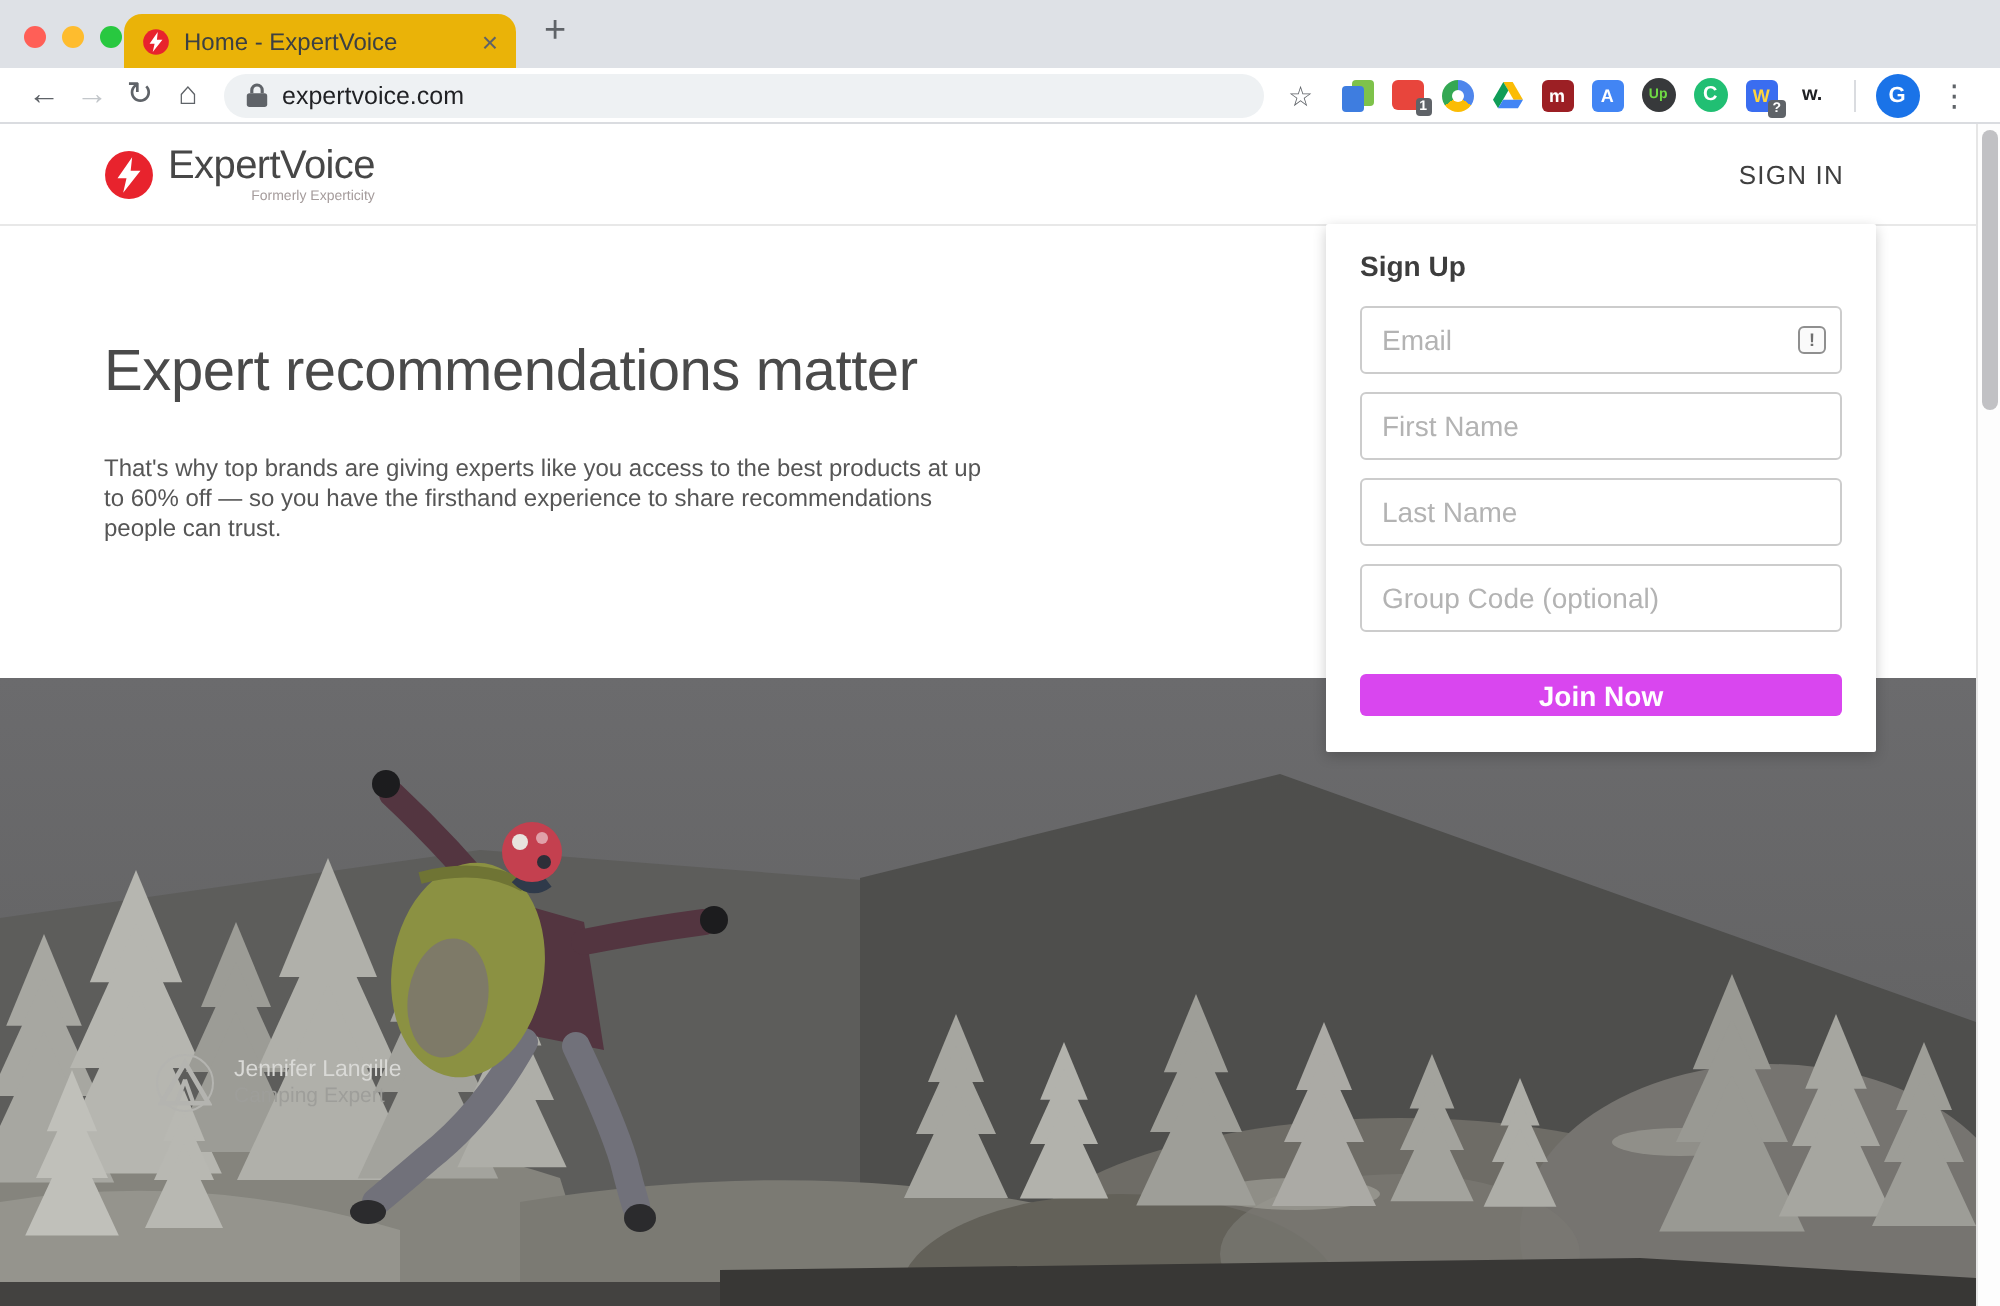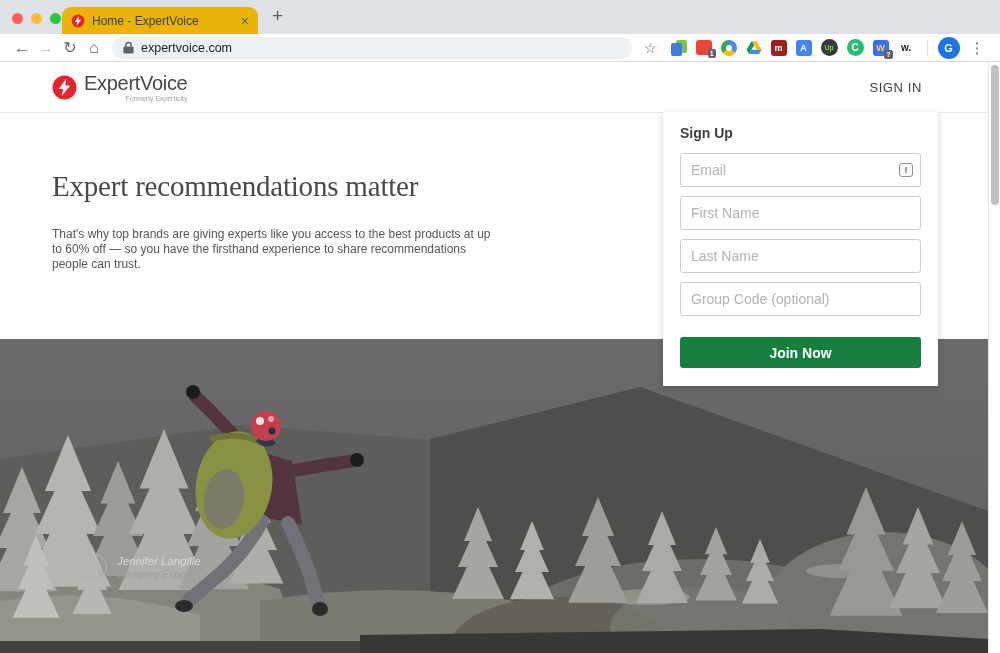"Expert recommendations matter" .intro h1 { font-family: Liberation Serif, serif -> none }
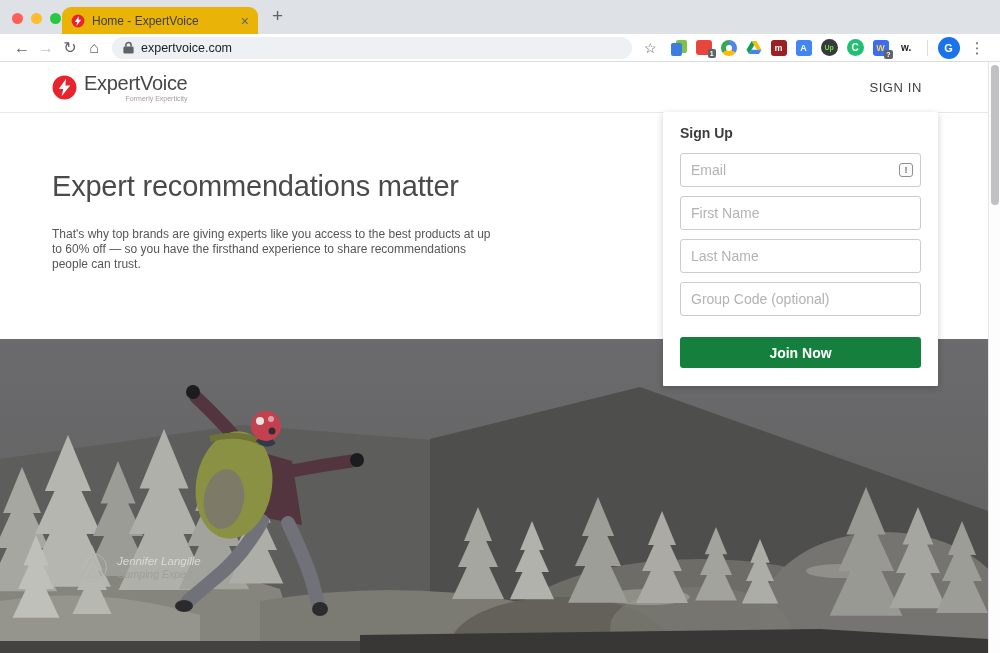"Join Now" .joinbtn { background: #15803d -> #d946ef; height: 31px -> 21px }
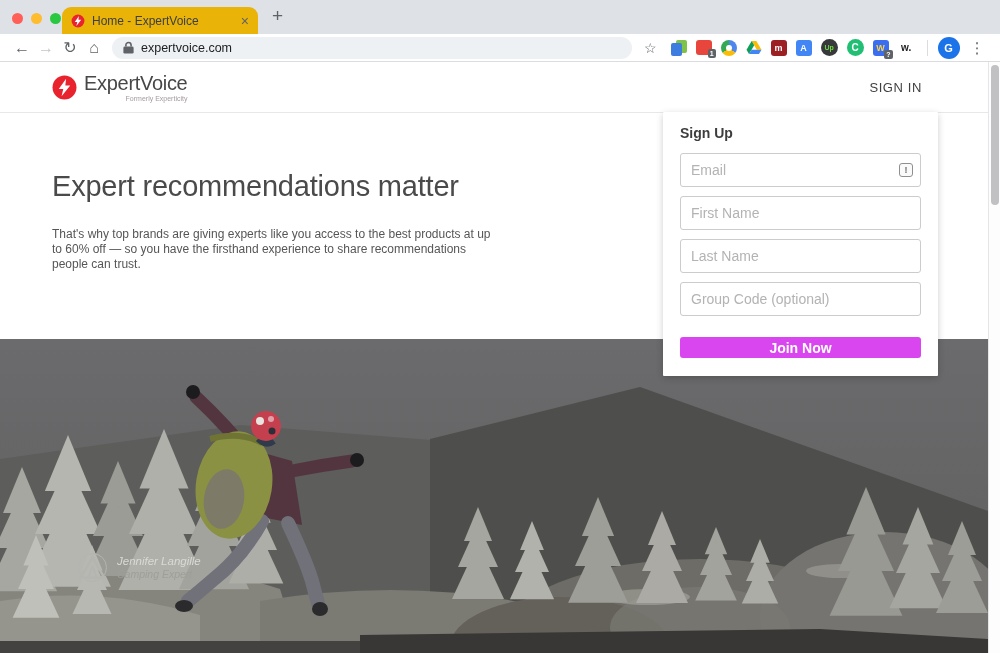"Jennifer Langille" .credit { font-style: italic -> none; top: 214px -> 188px }
